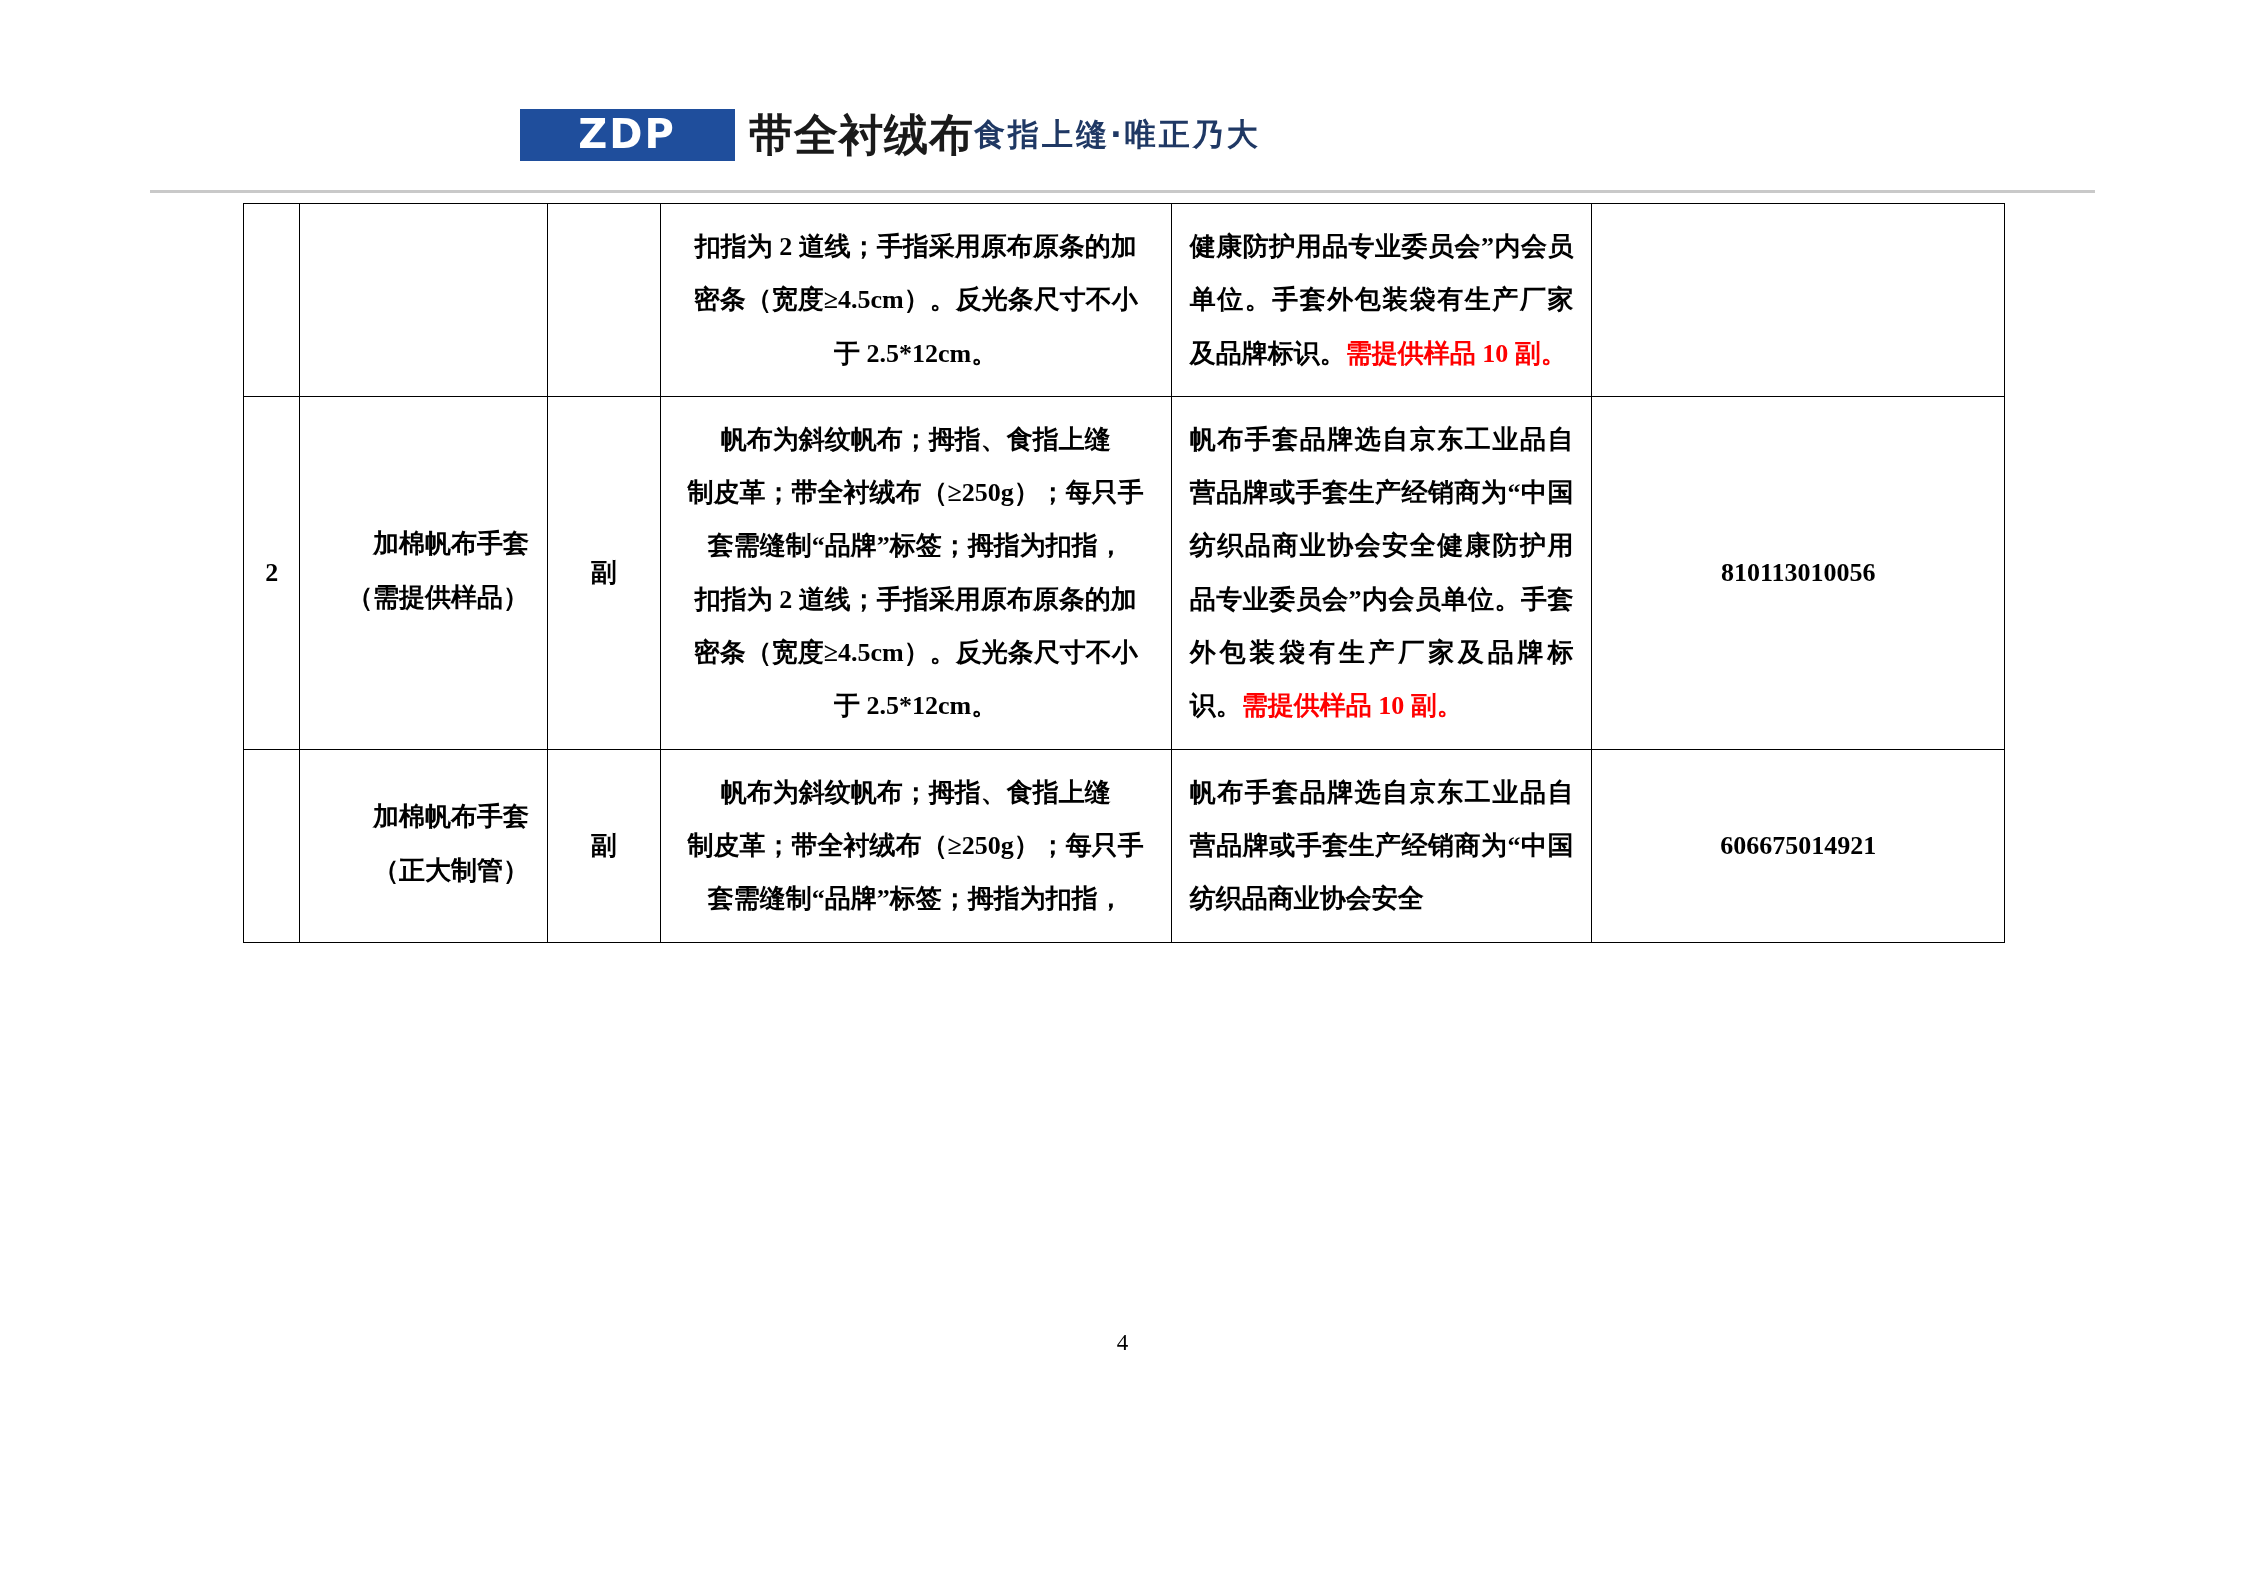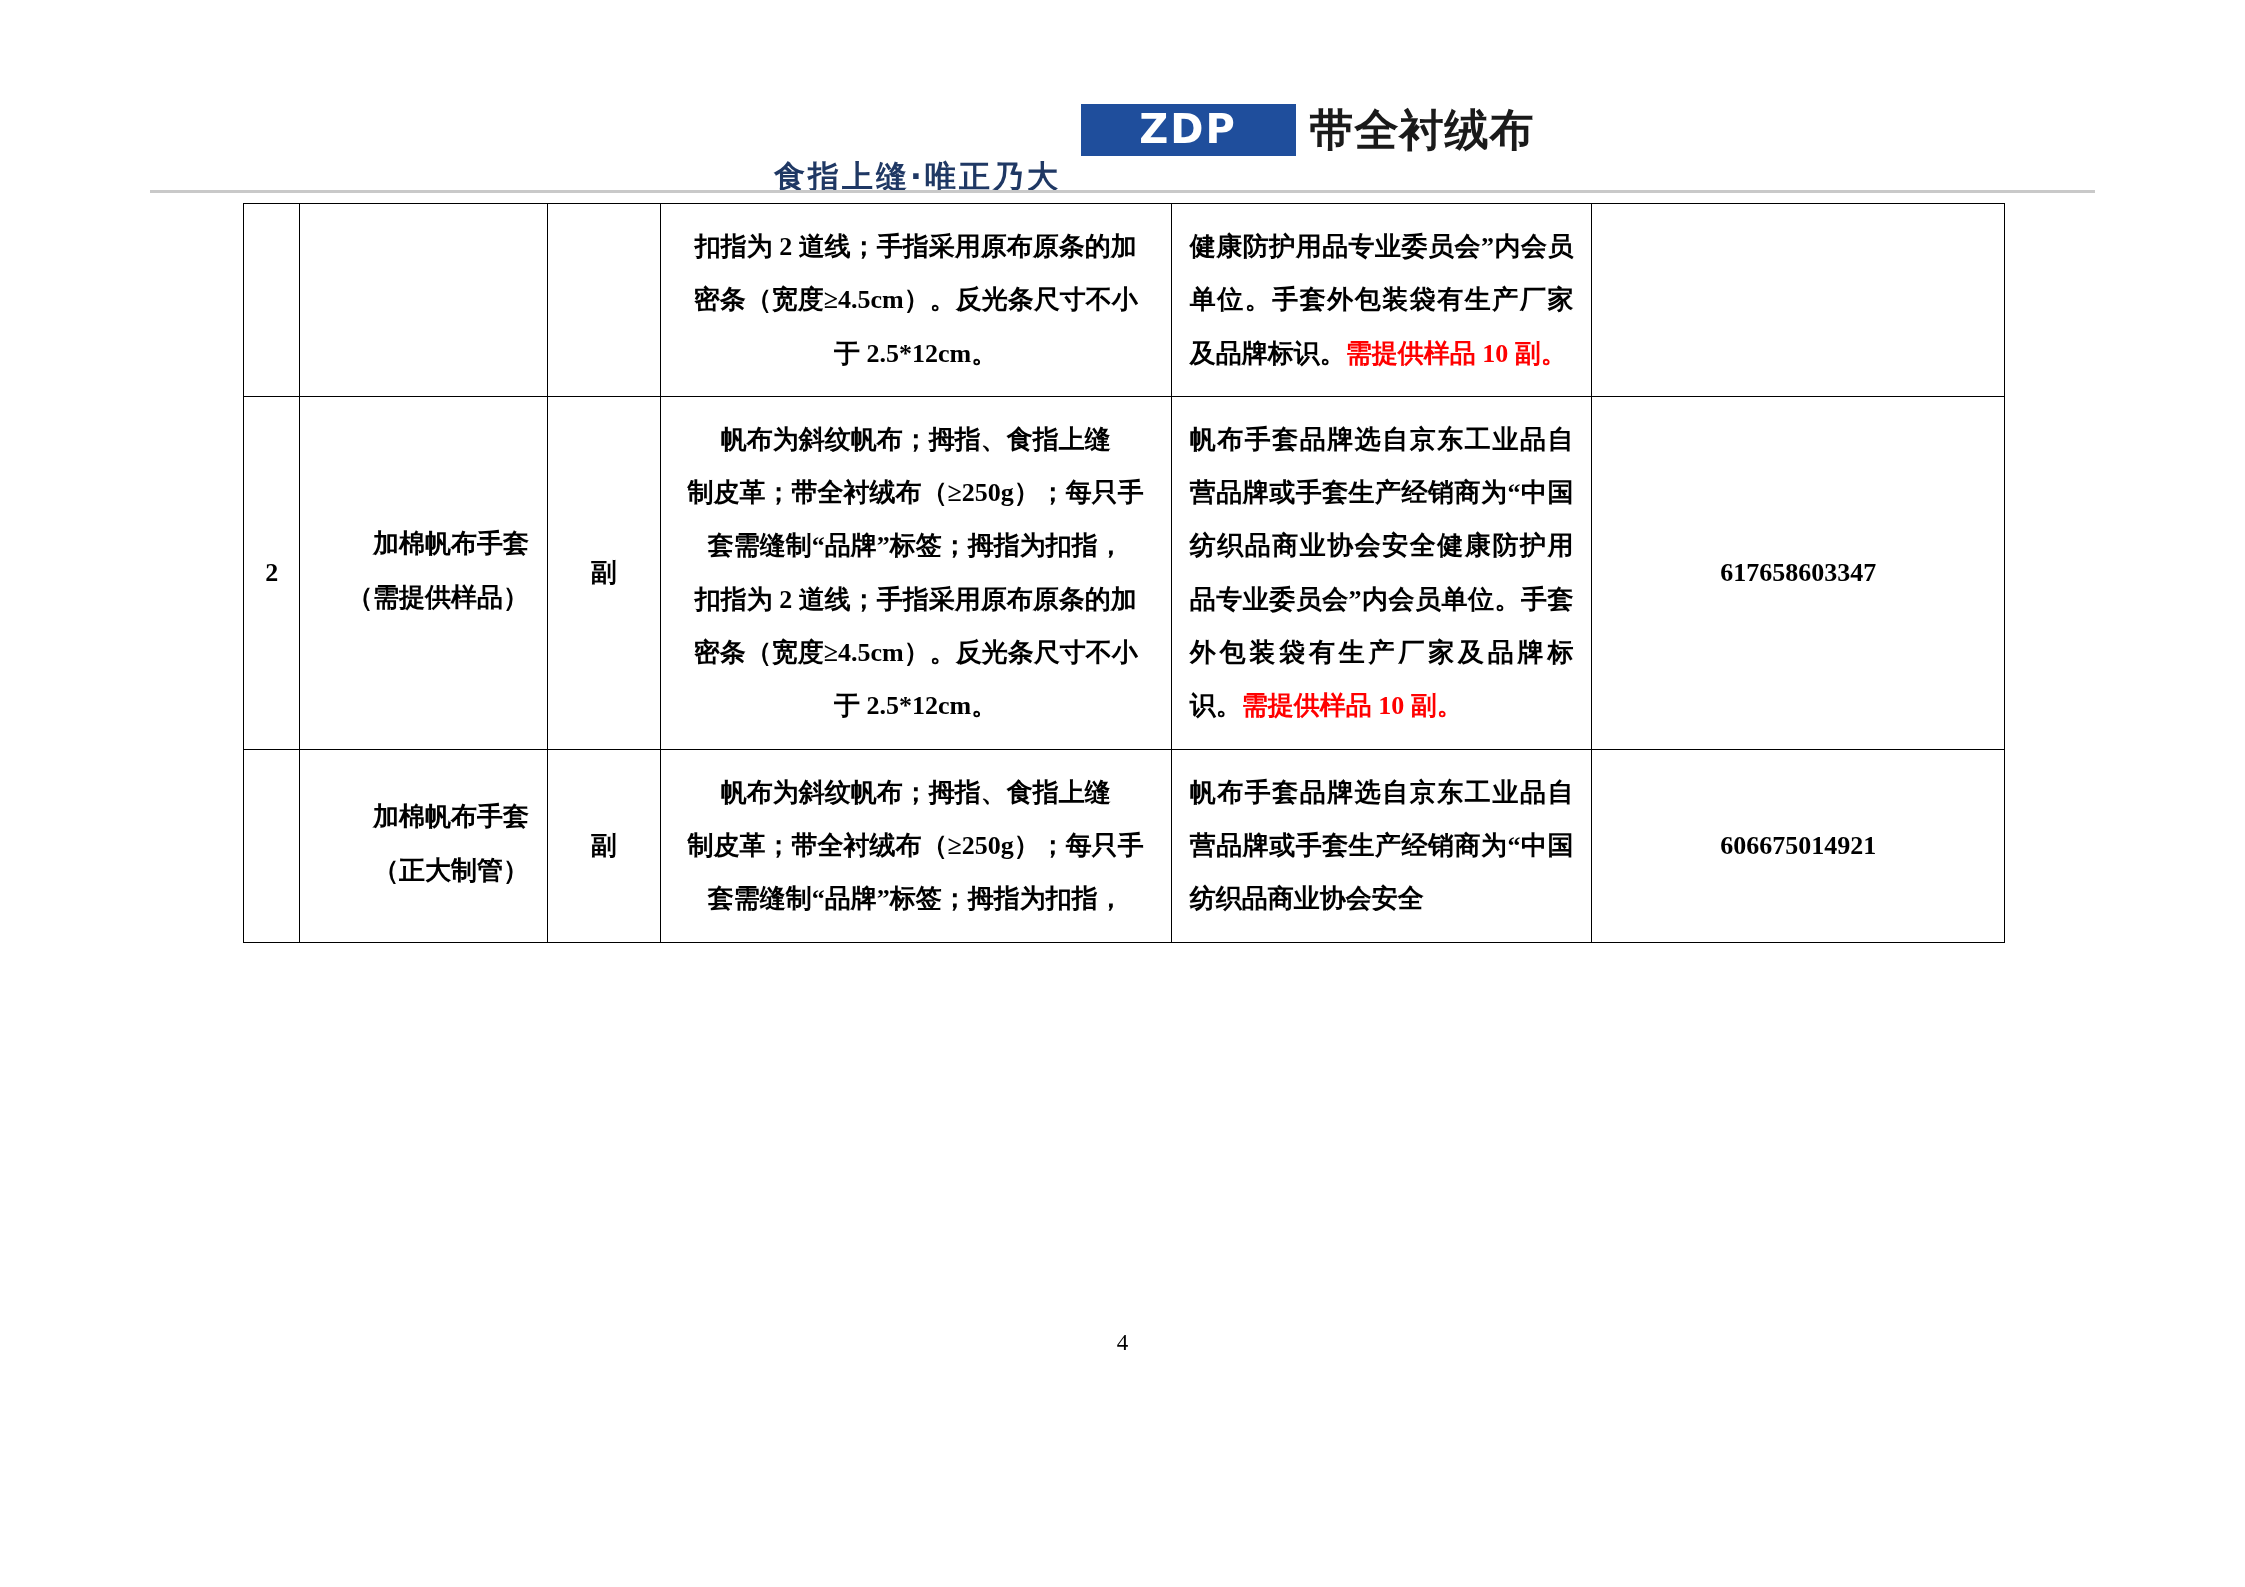"ZDP" .header { flex-direction: column -> none; justify-content: space-between -> none; top: 104px -> 92px }
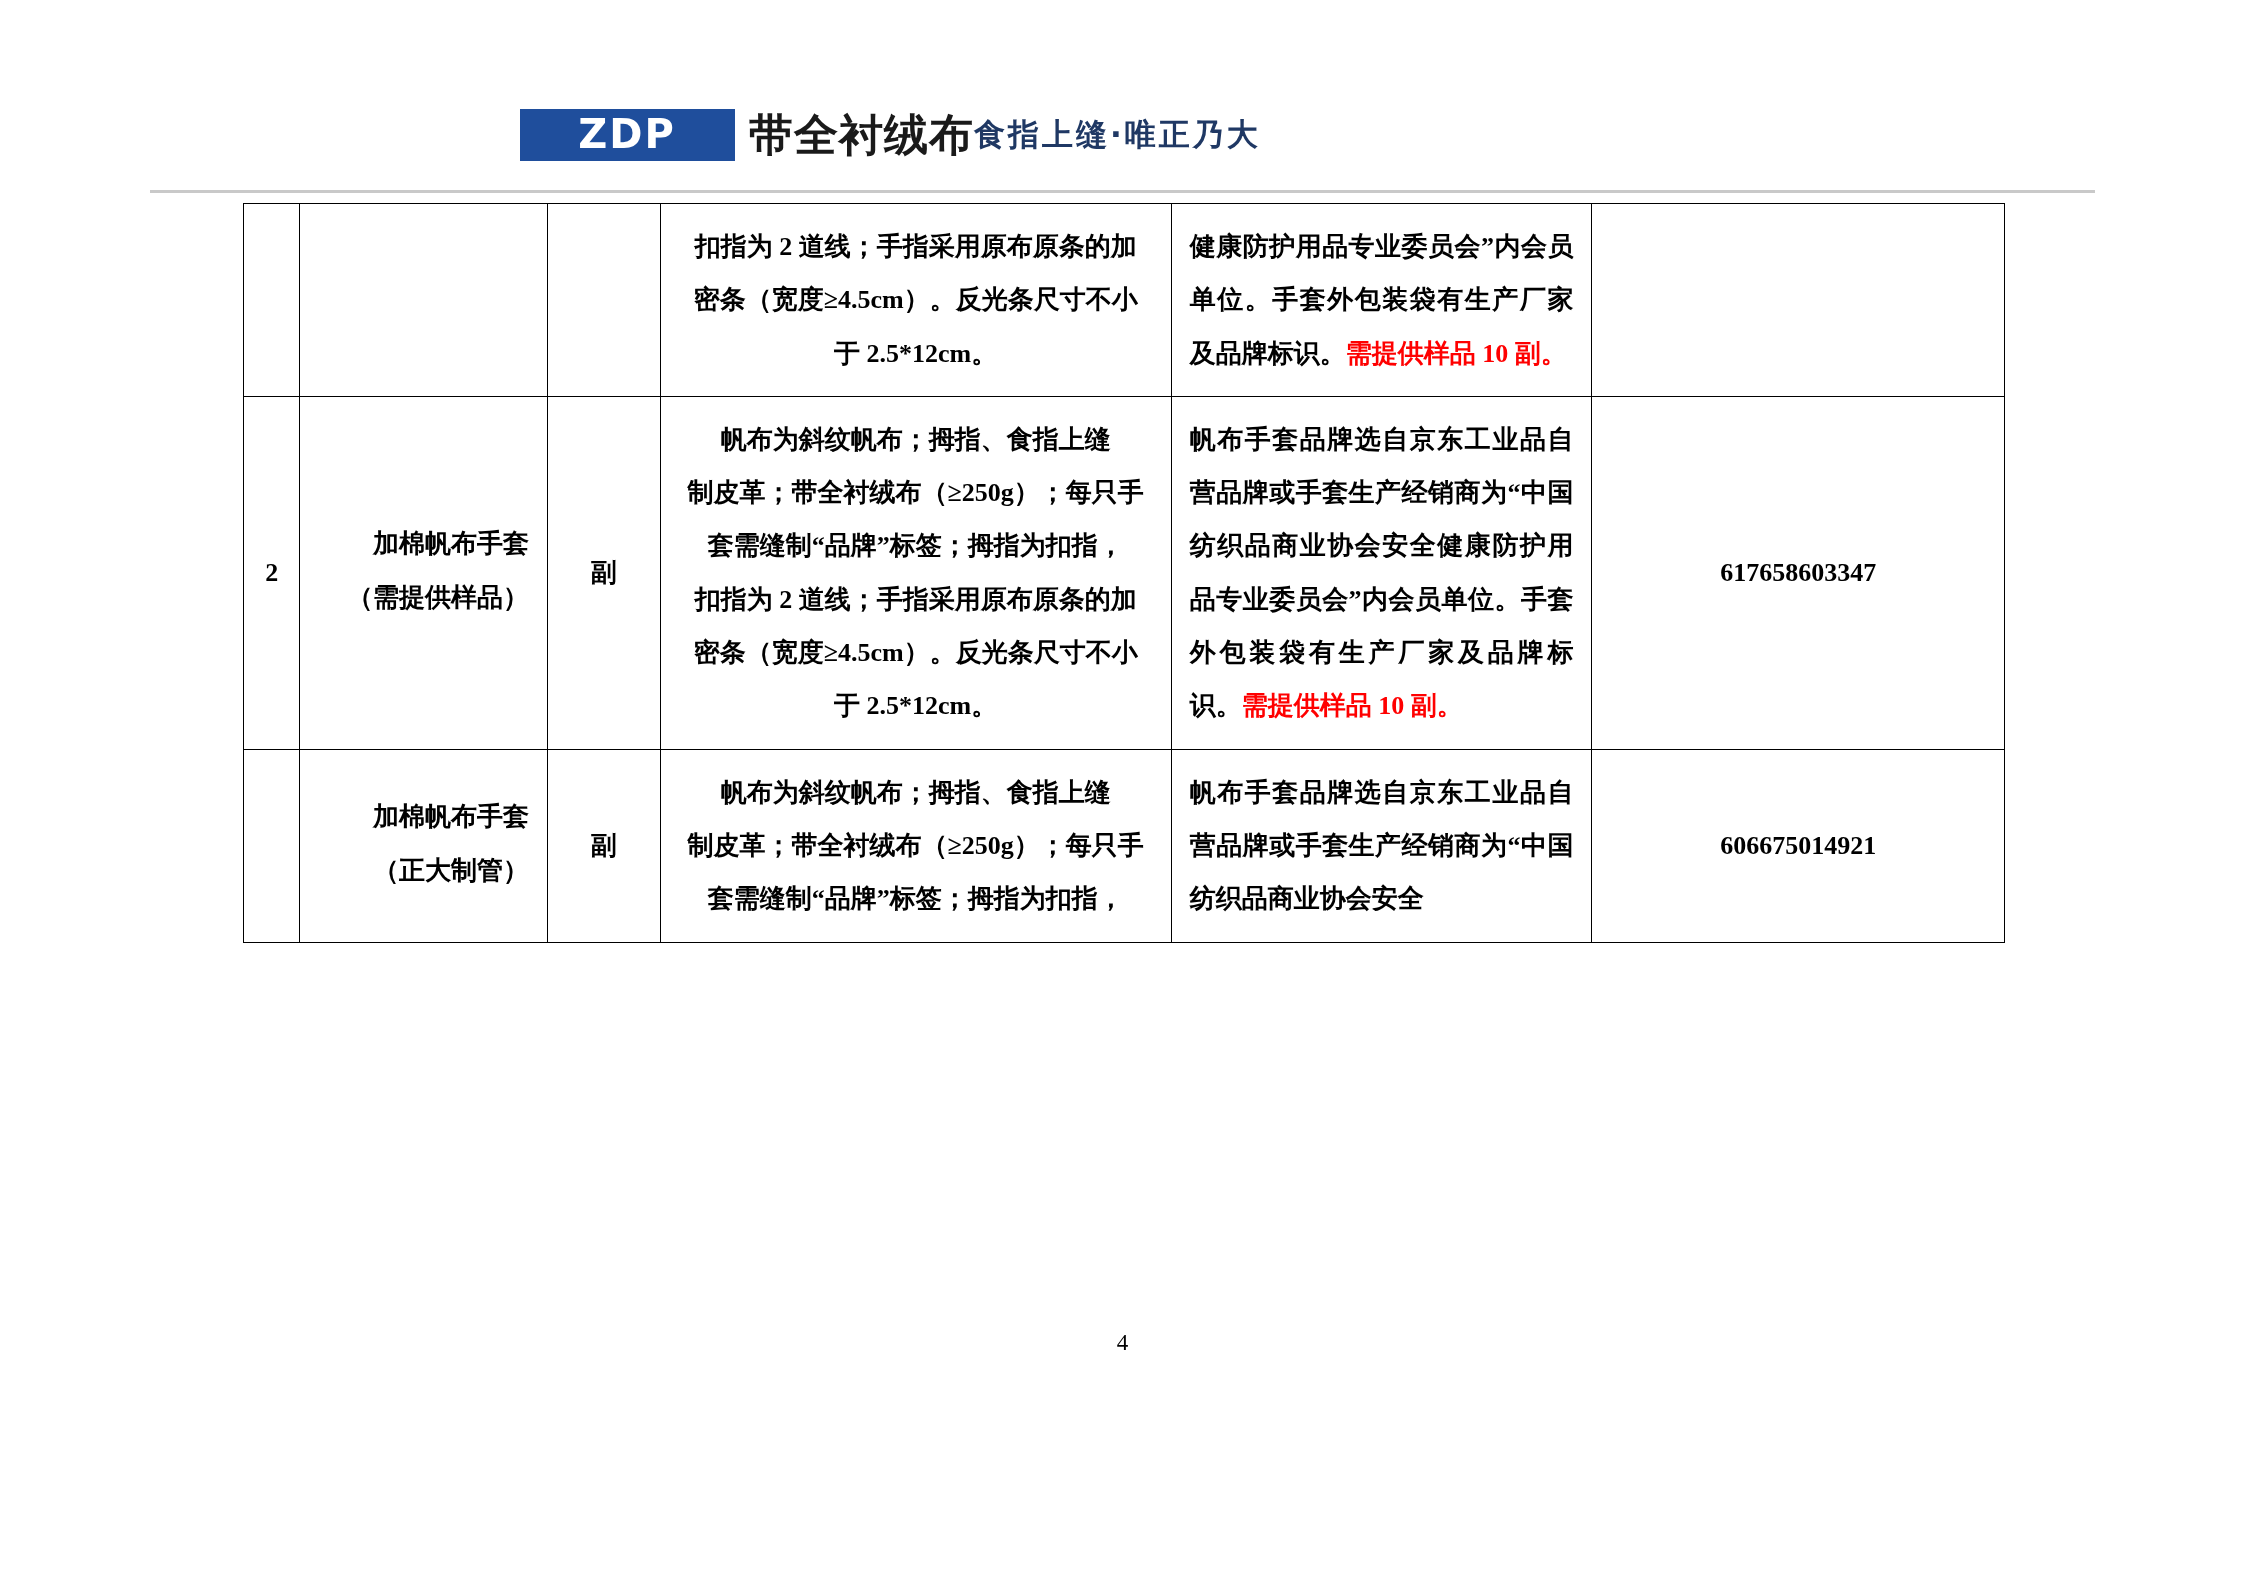"617658603347" td.col-code { text: 617658603347 -> 810113010056 }
